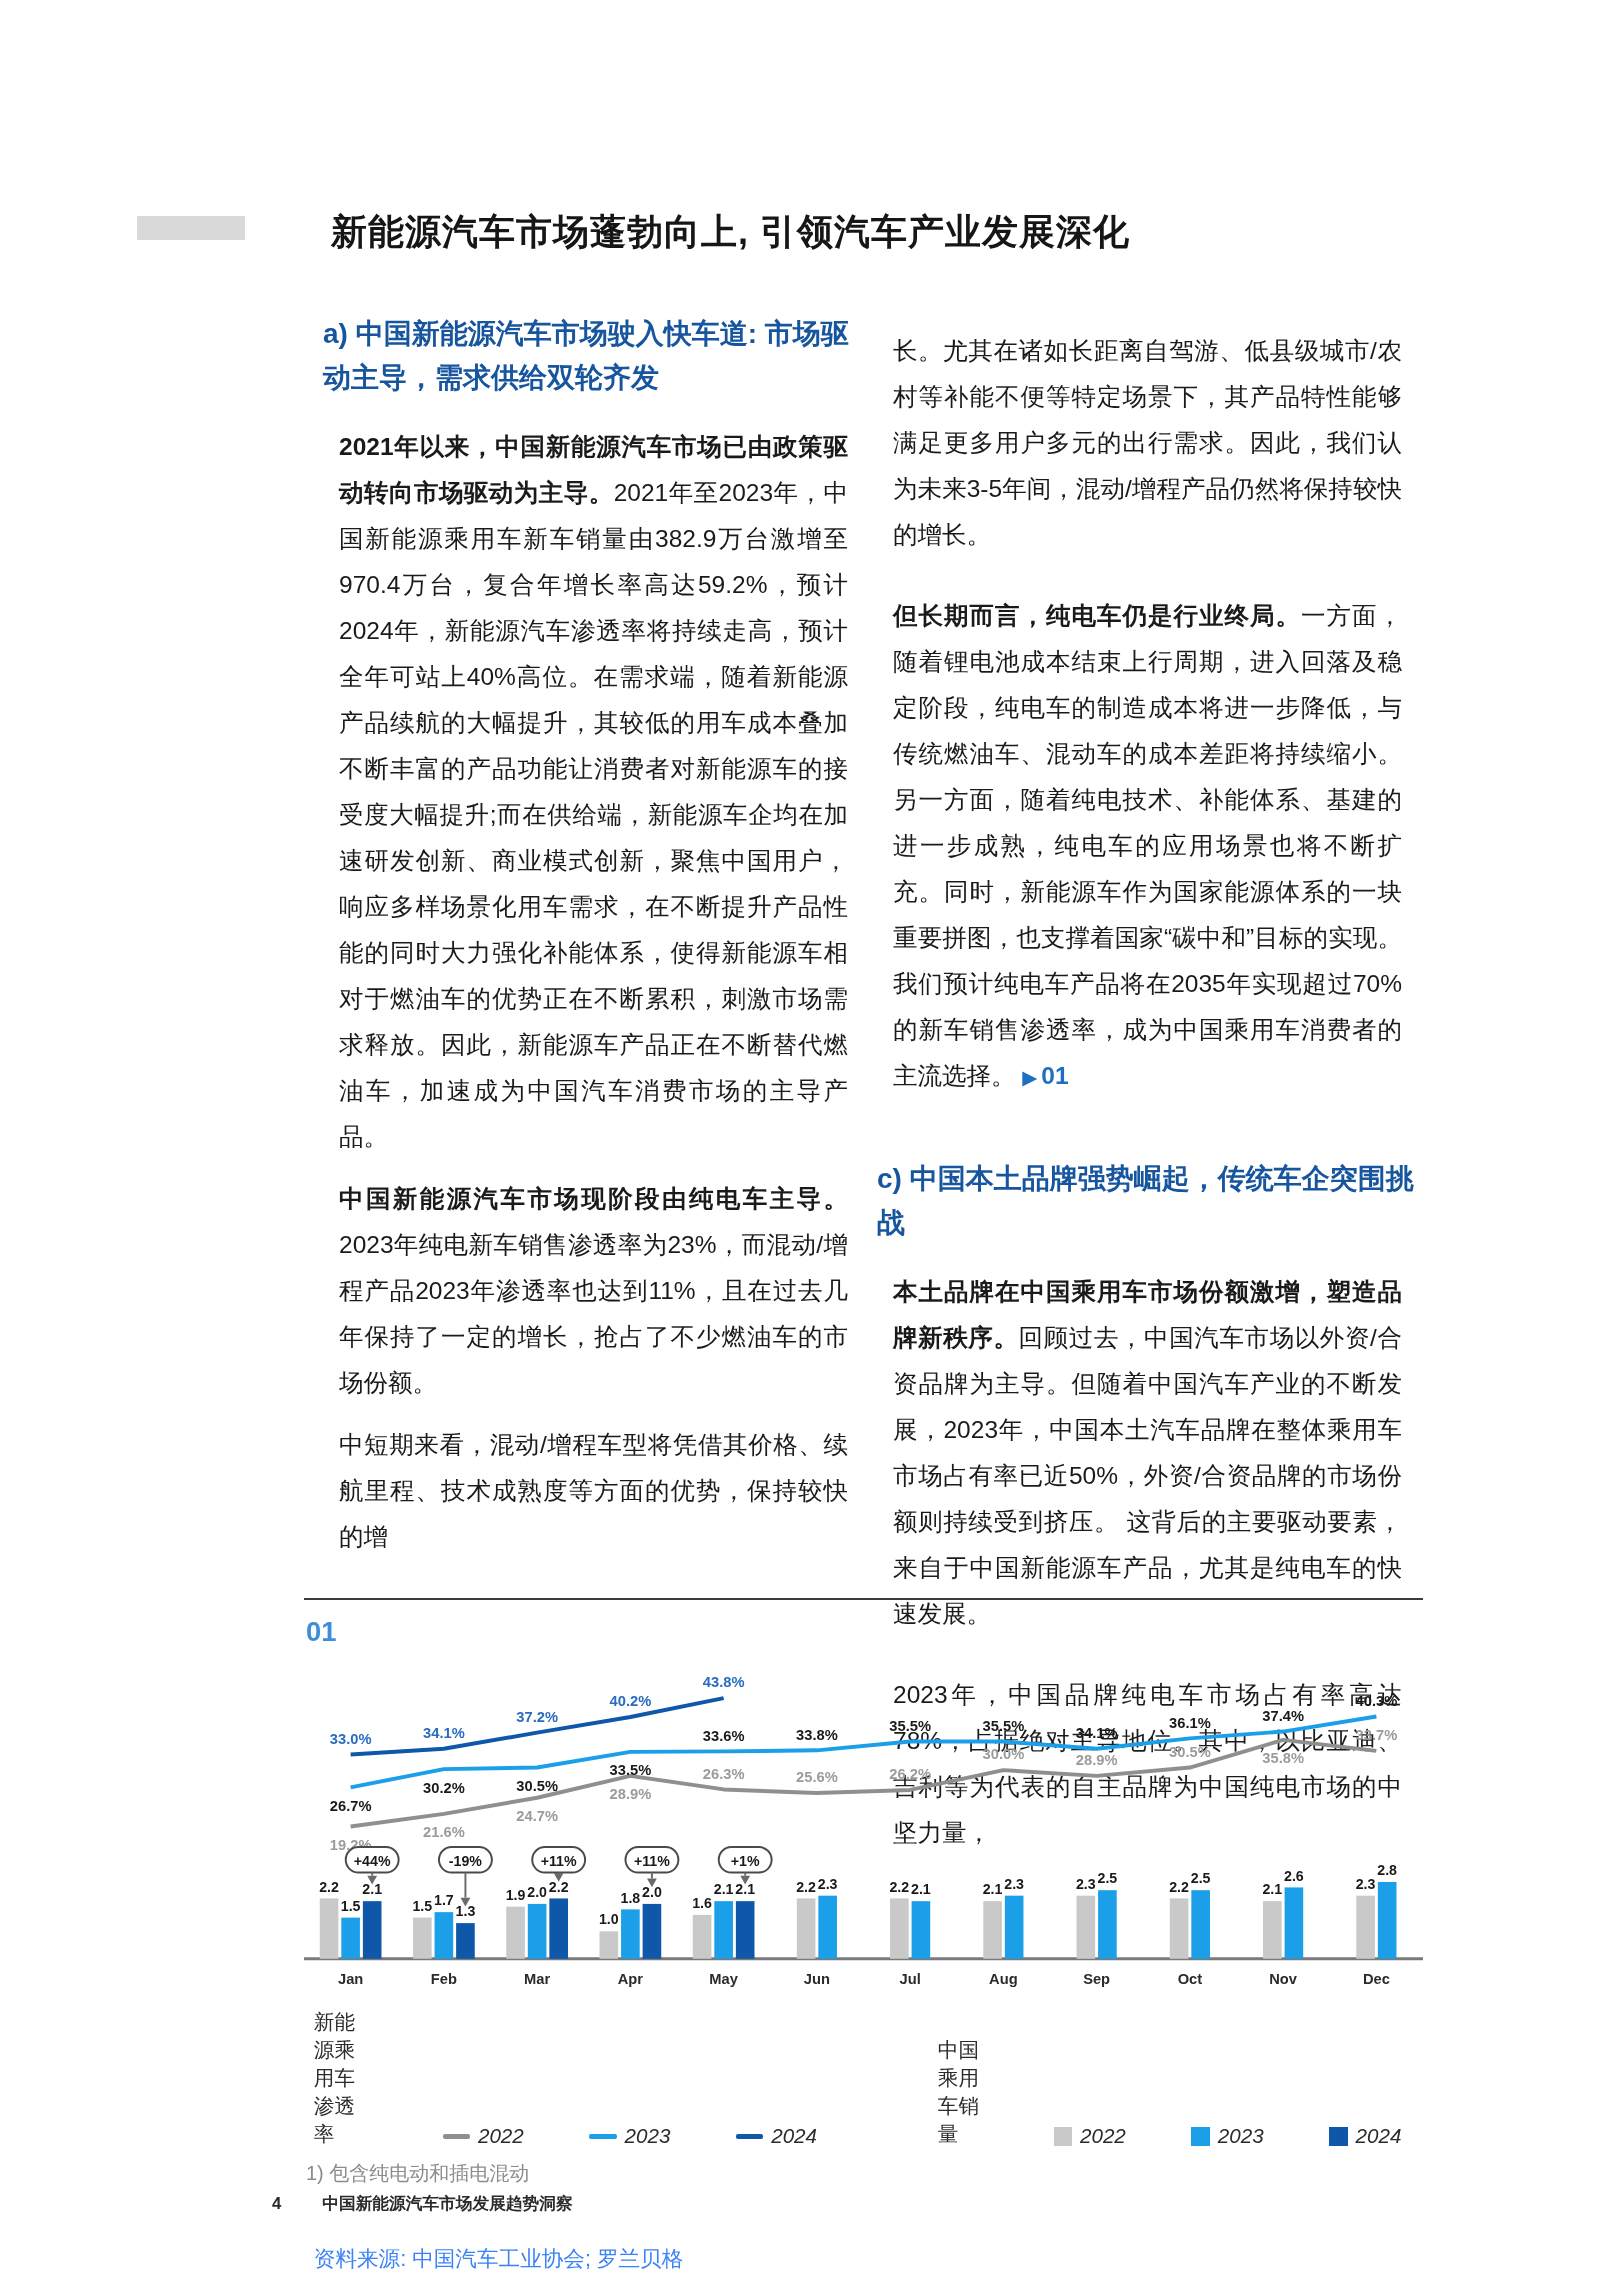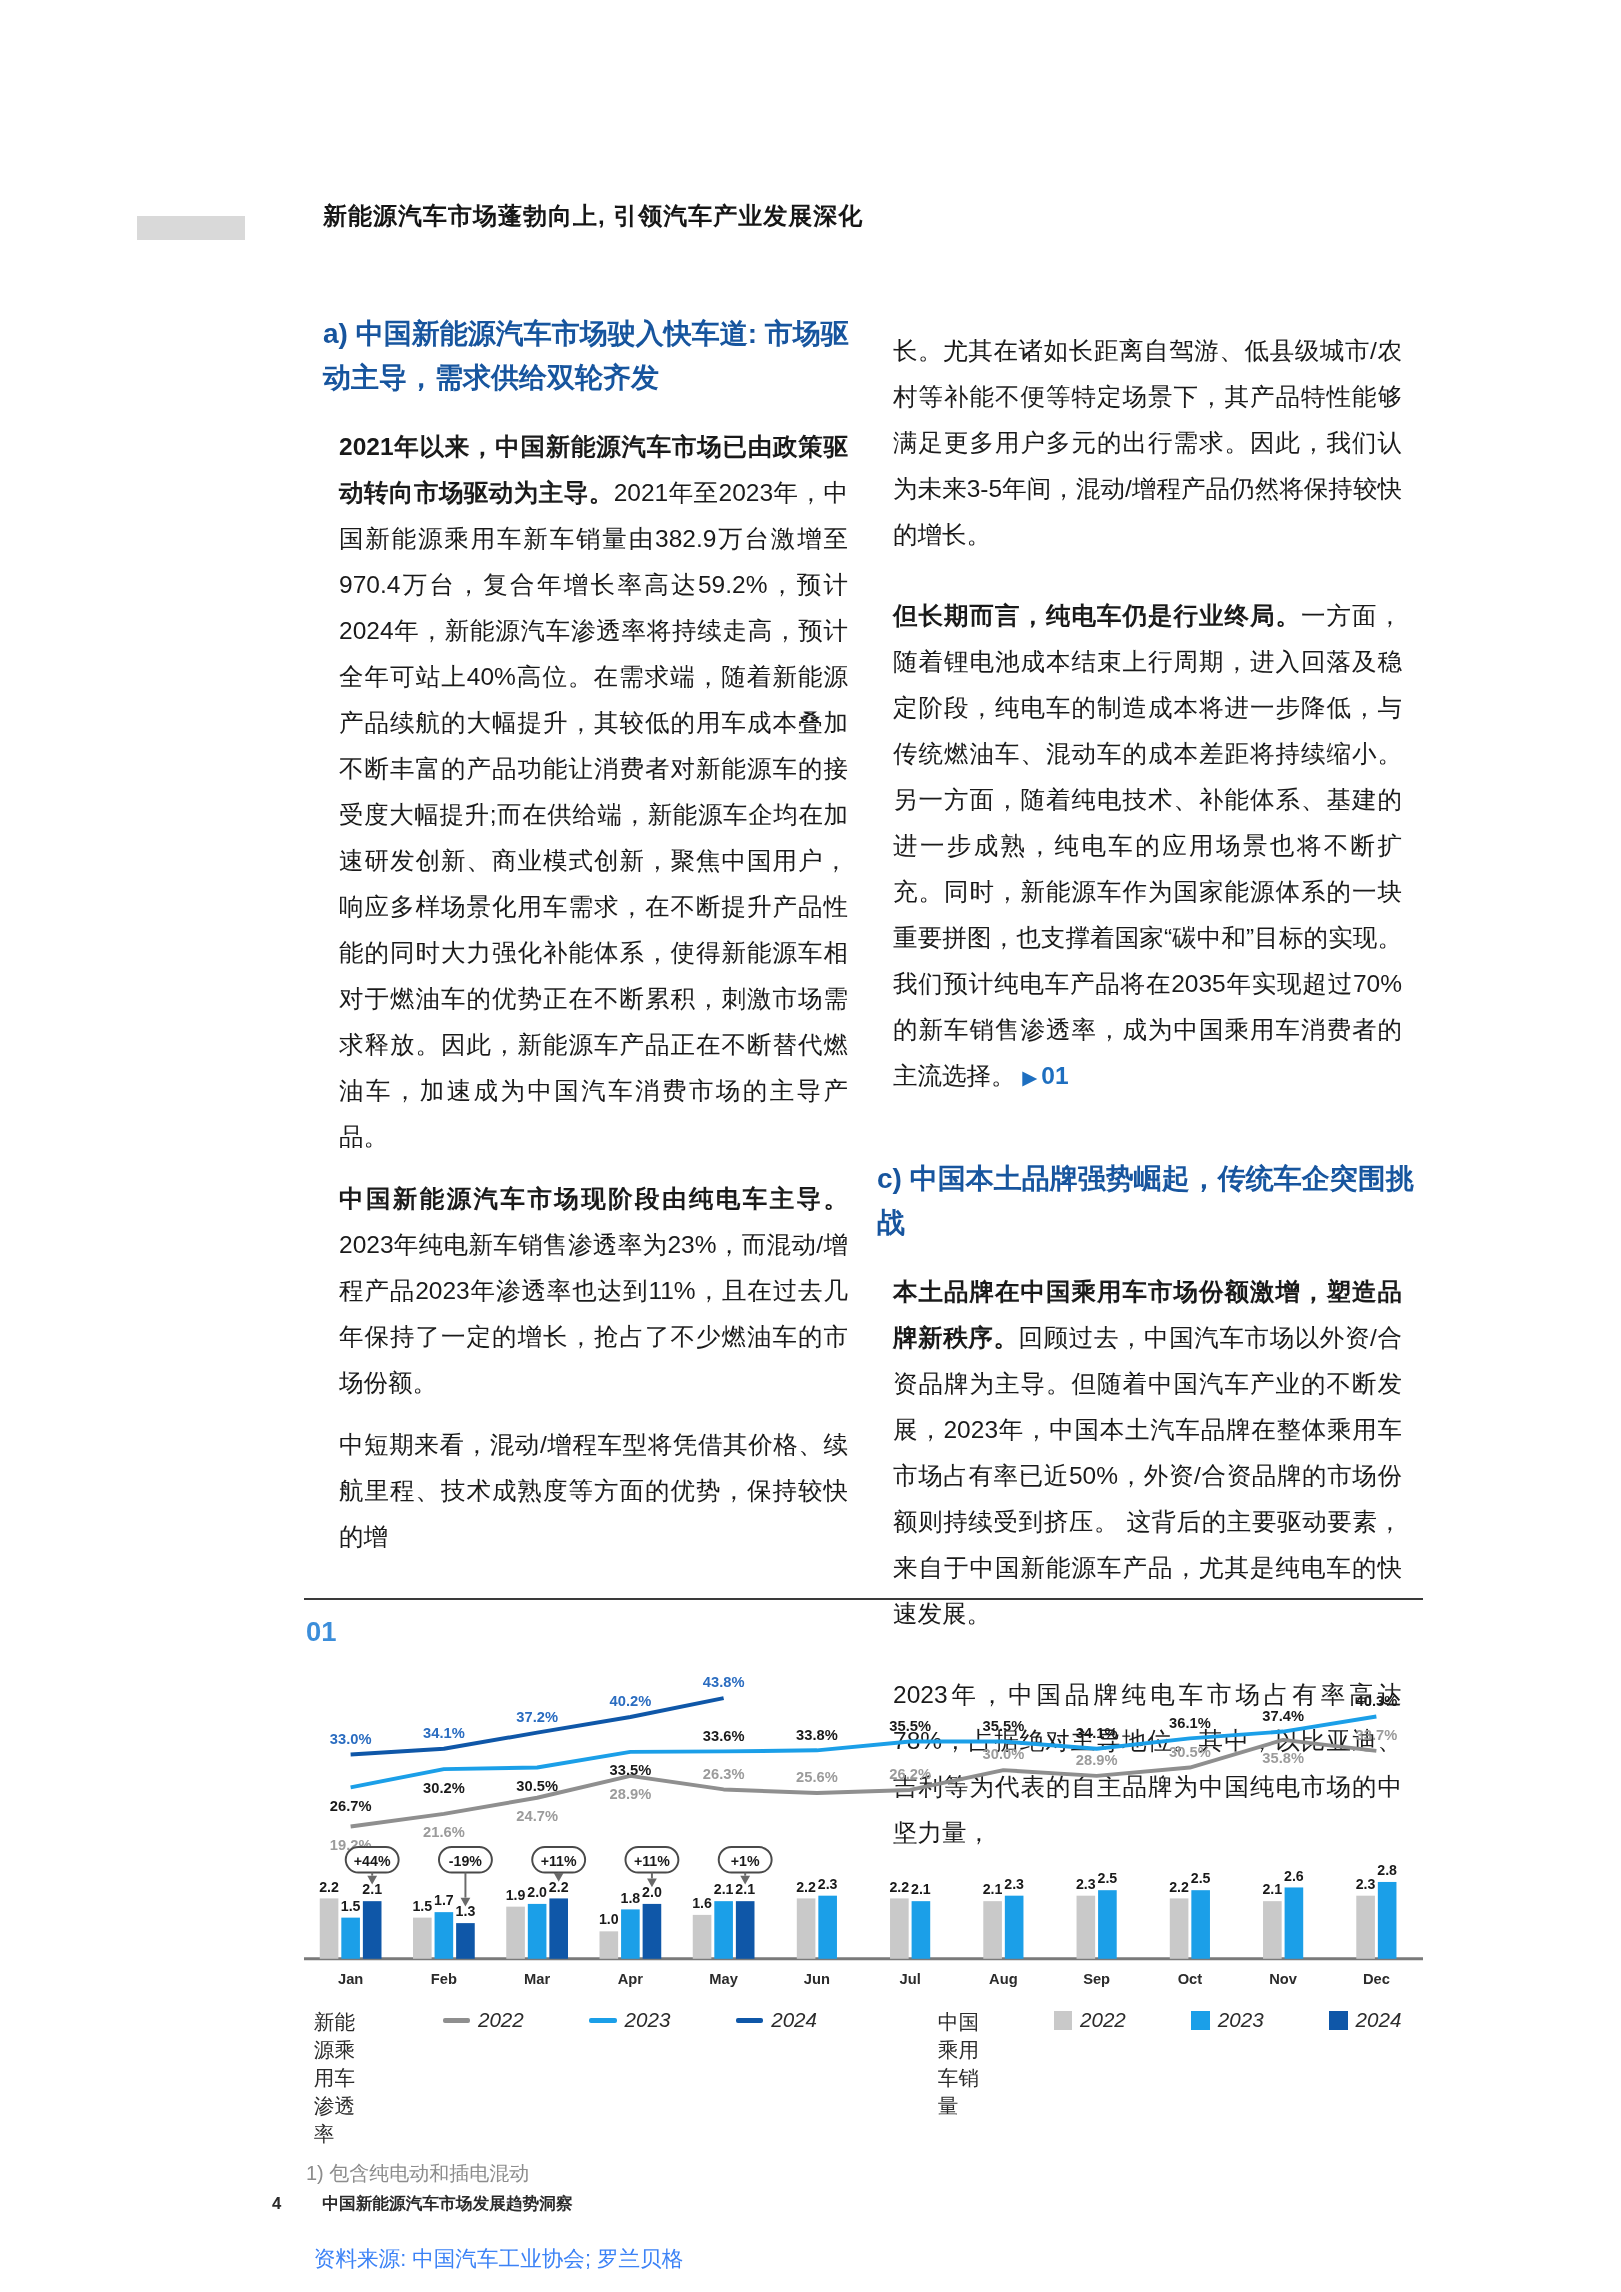"新能源汽车市场蓬勃向上, 引领汽车产业发展深化" .page-title { font-size: 24px -> 36px; margin: 0 -> 8px }
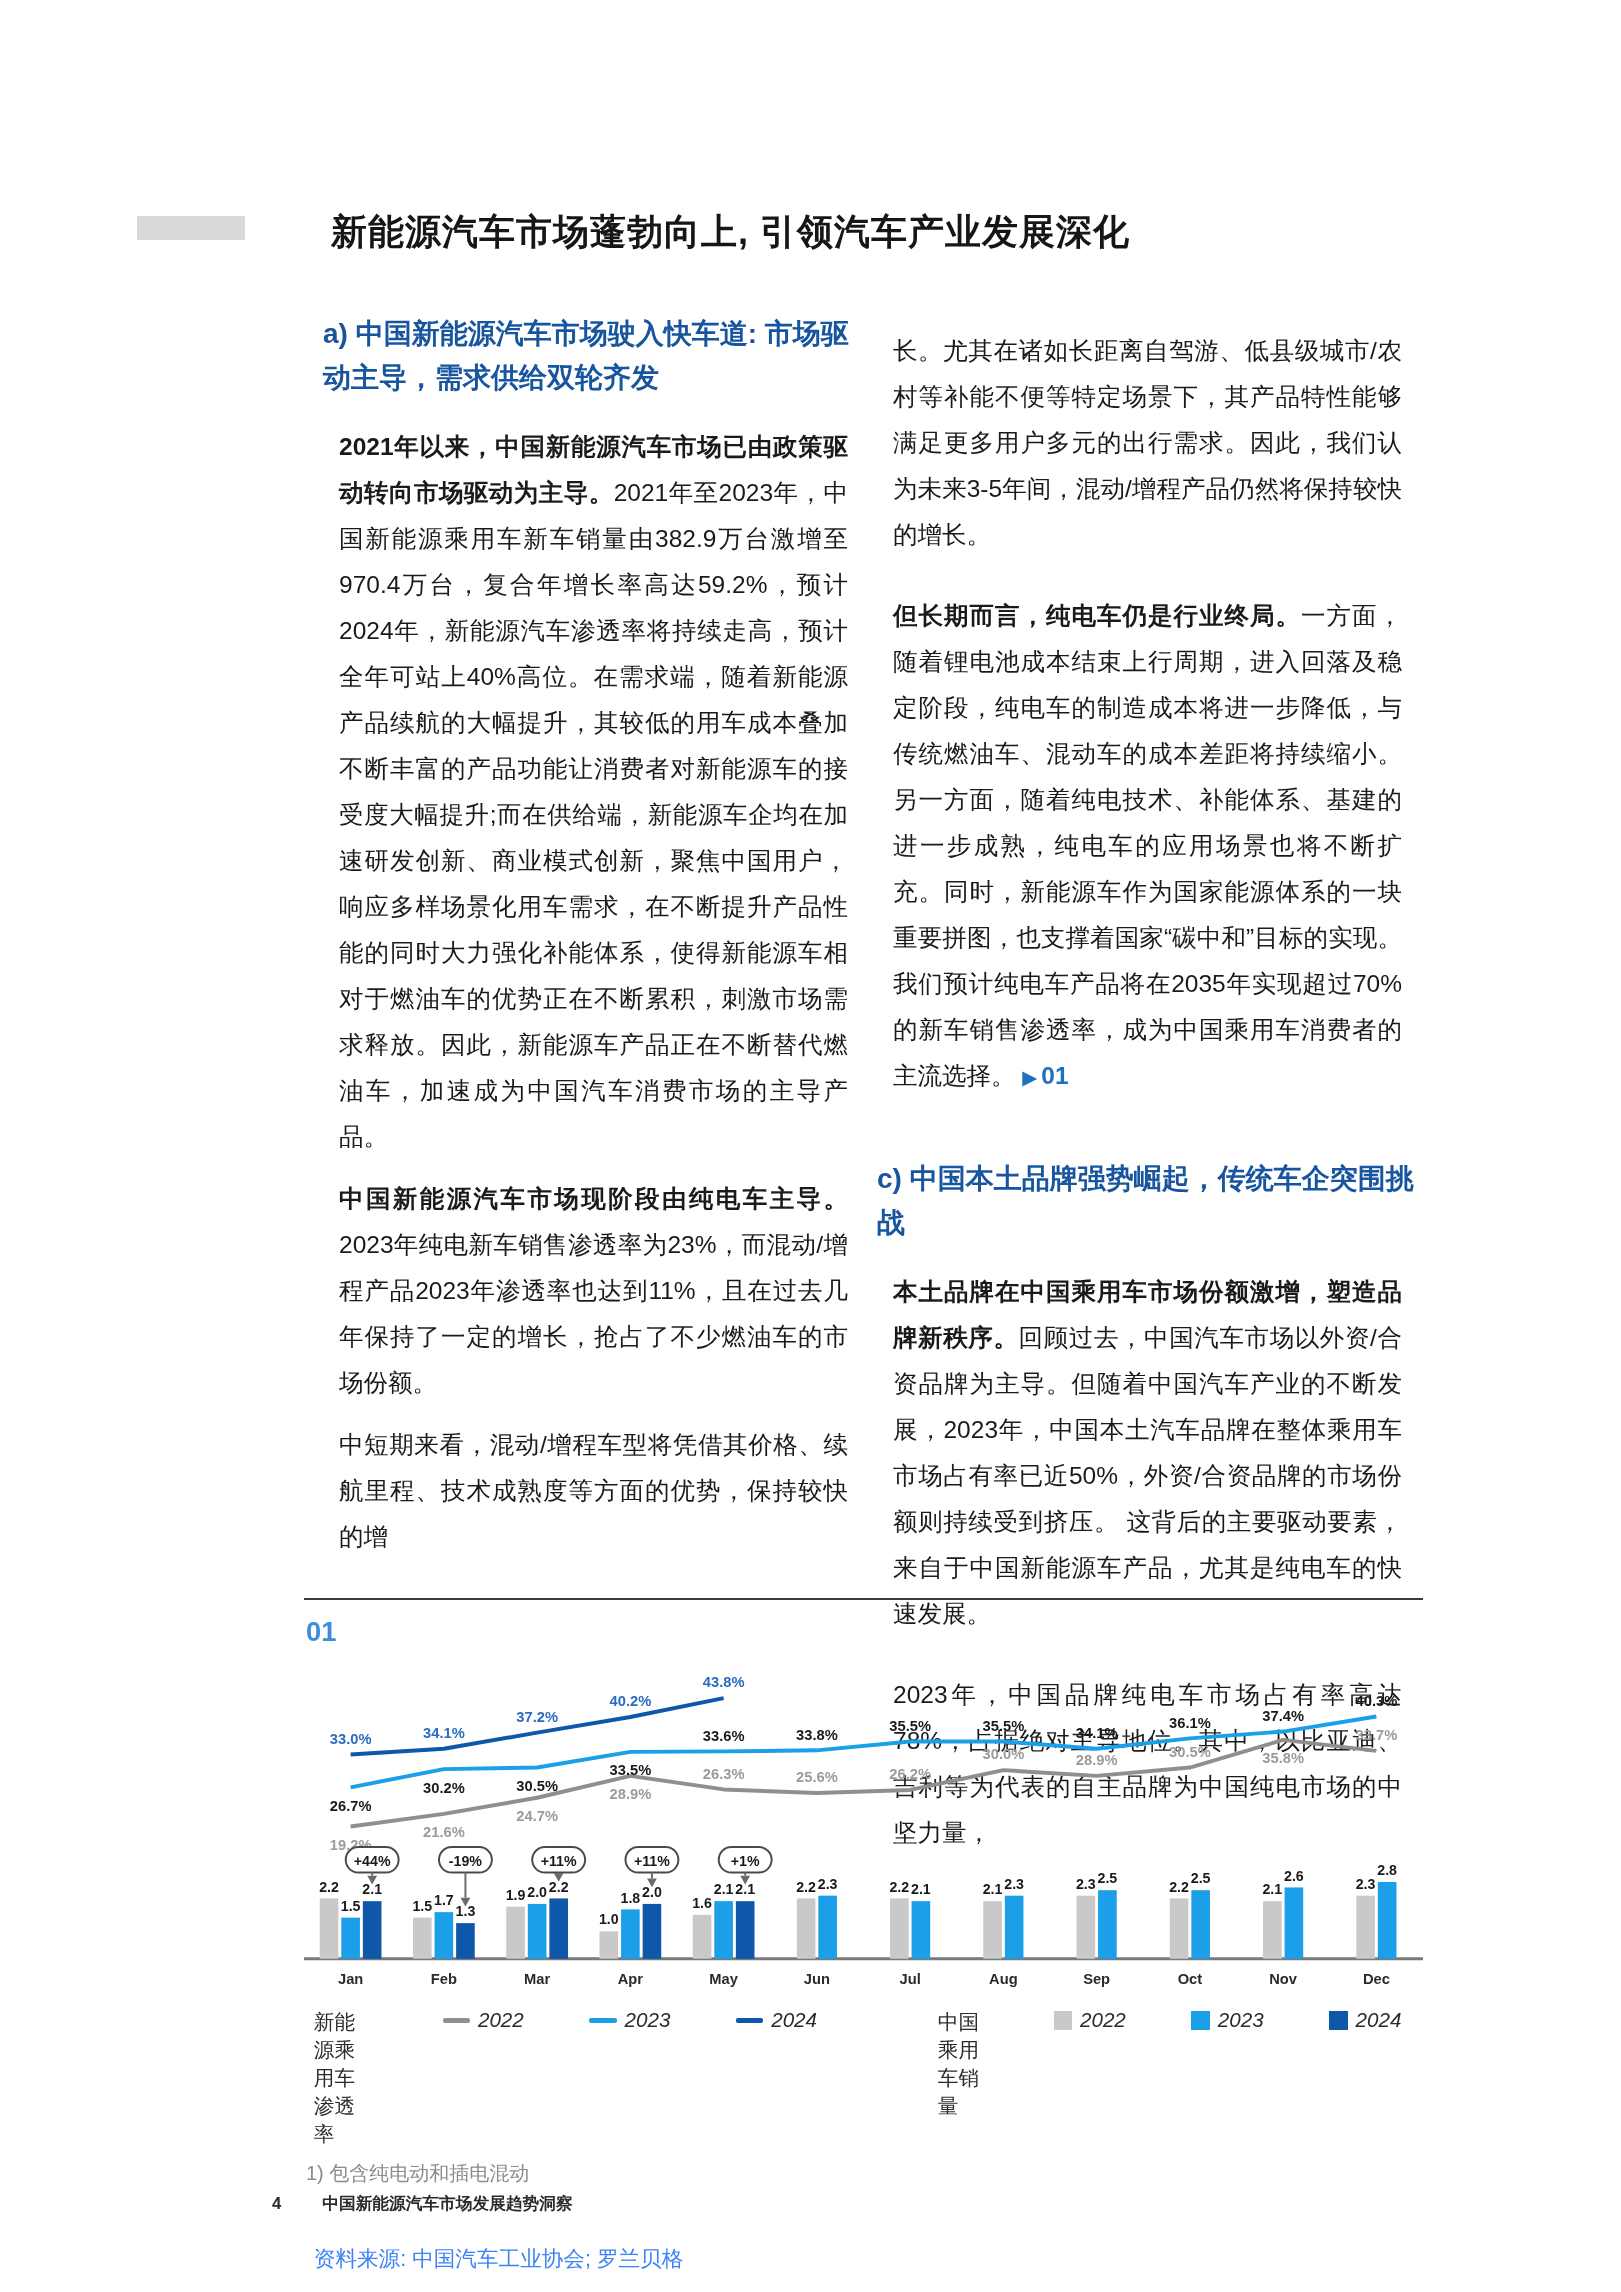"新能源乘用车渗透率" .legend-row { align-items: flex-start -> flex-end }
